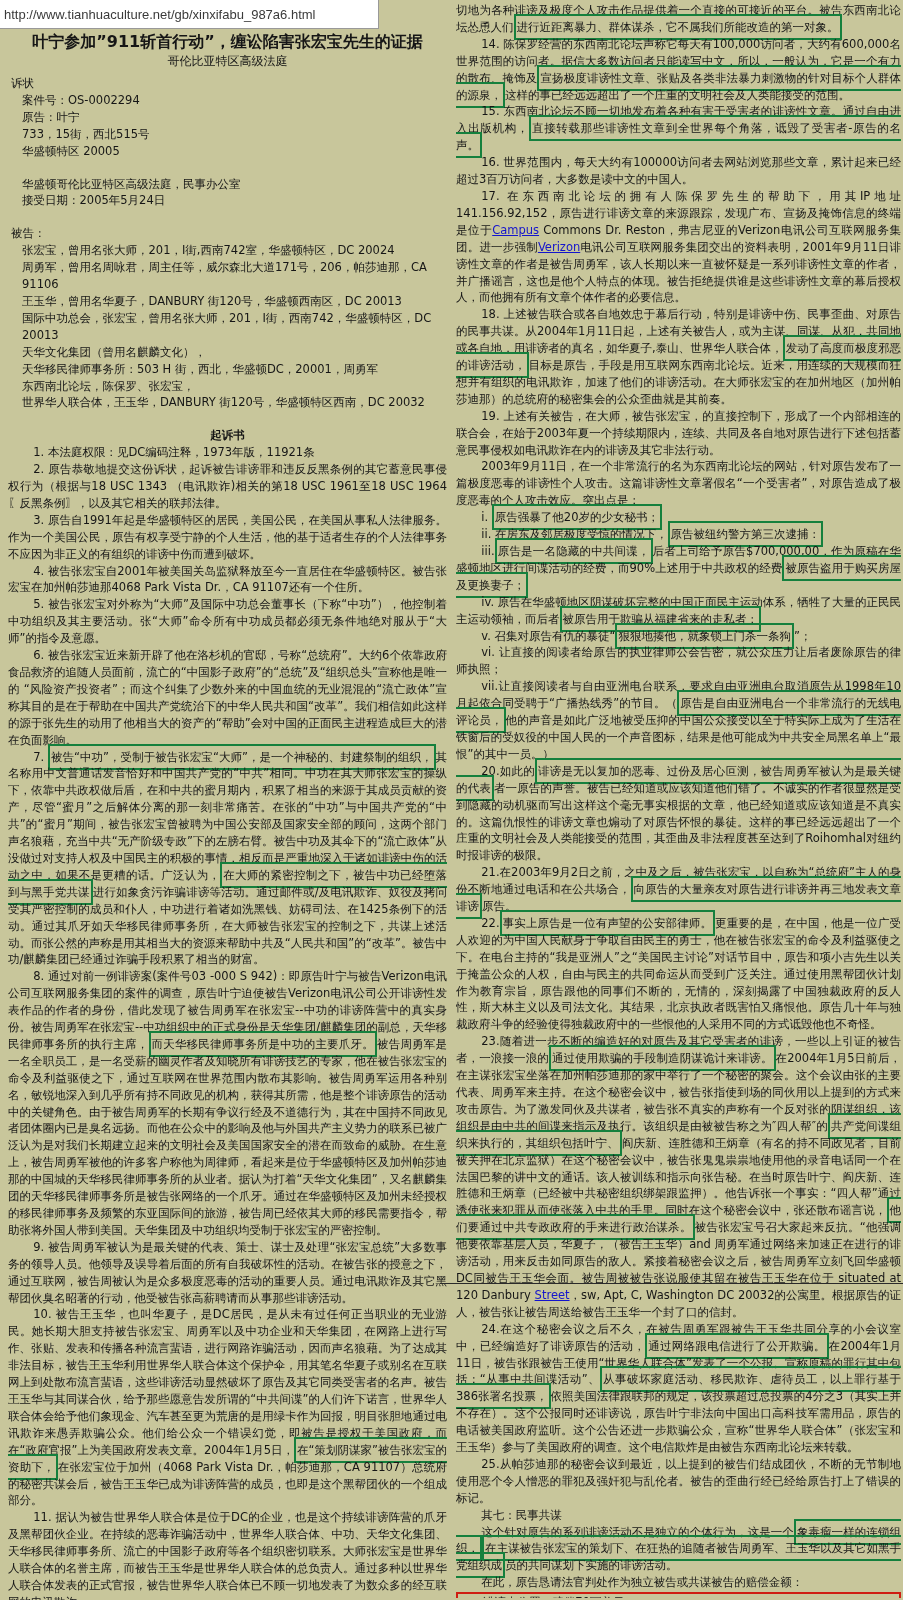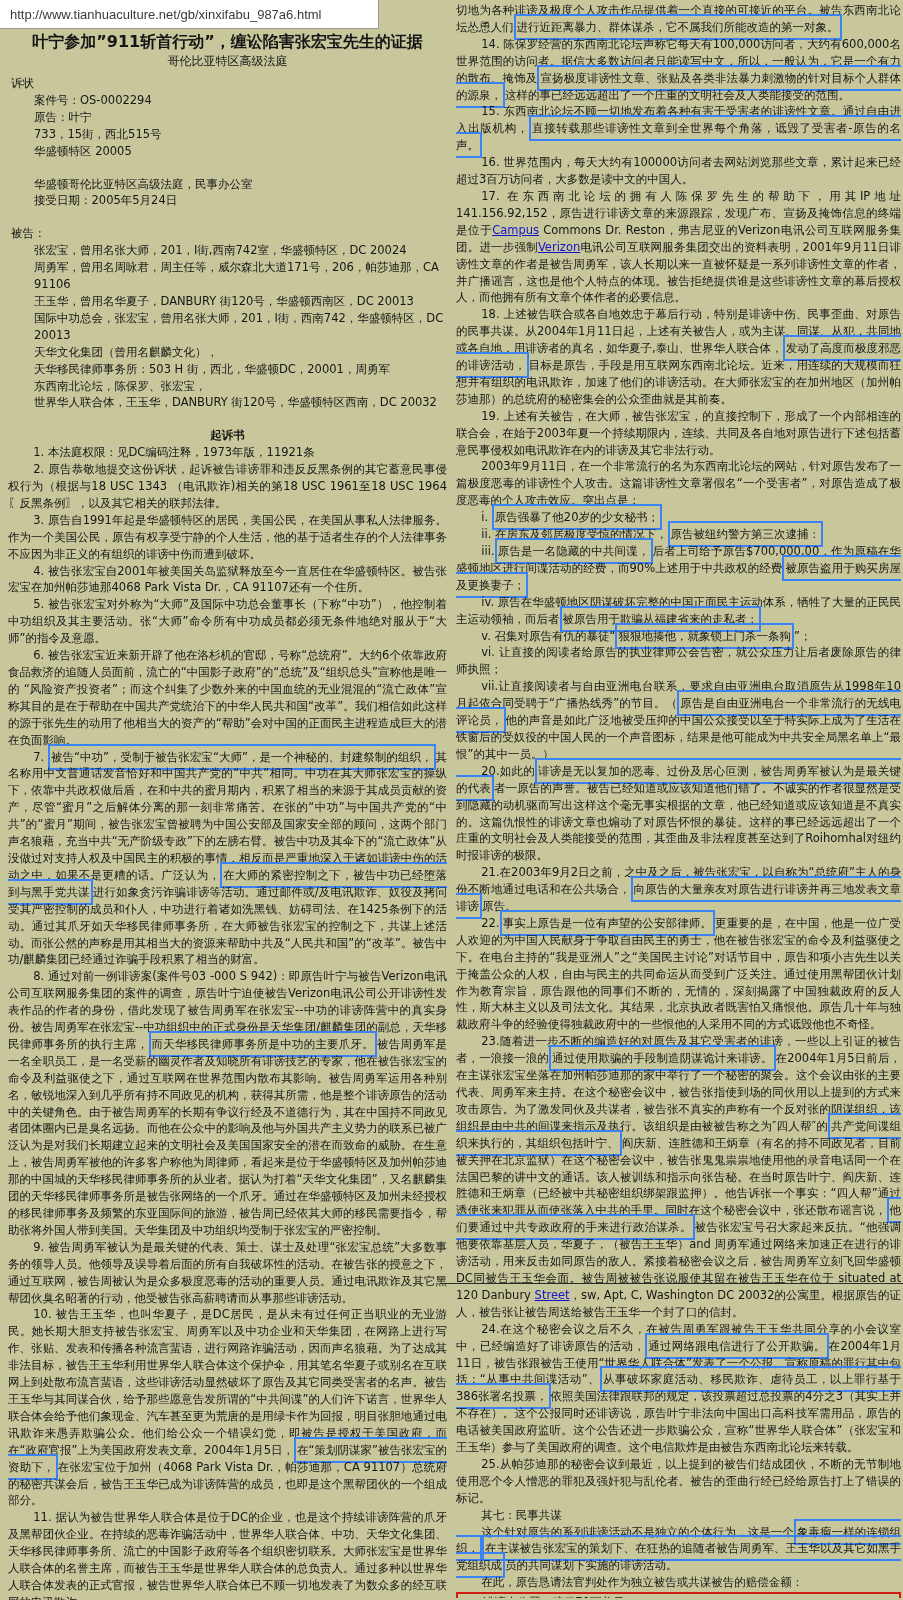"http://www.tianhuaculture.net/gb/xinxifa" .urlbar { padding-left: 10px -> 4px }
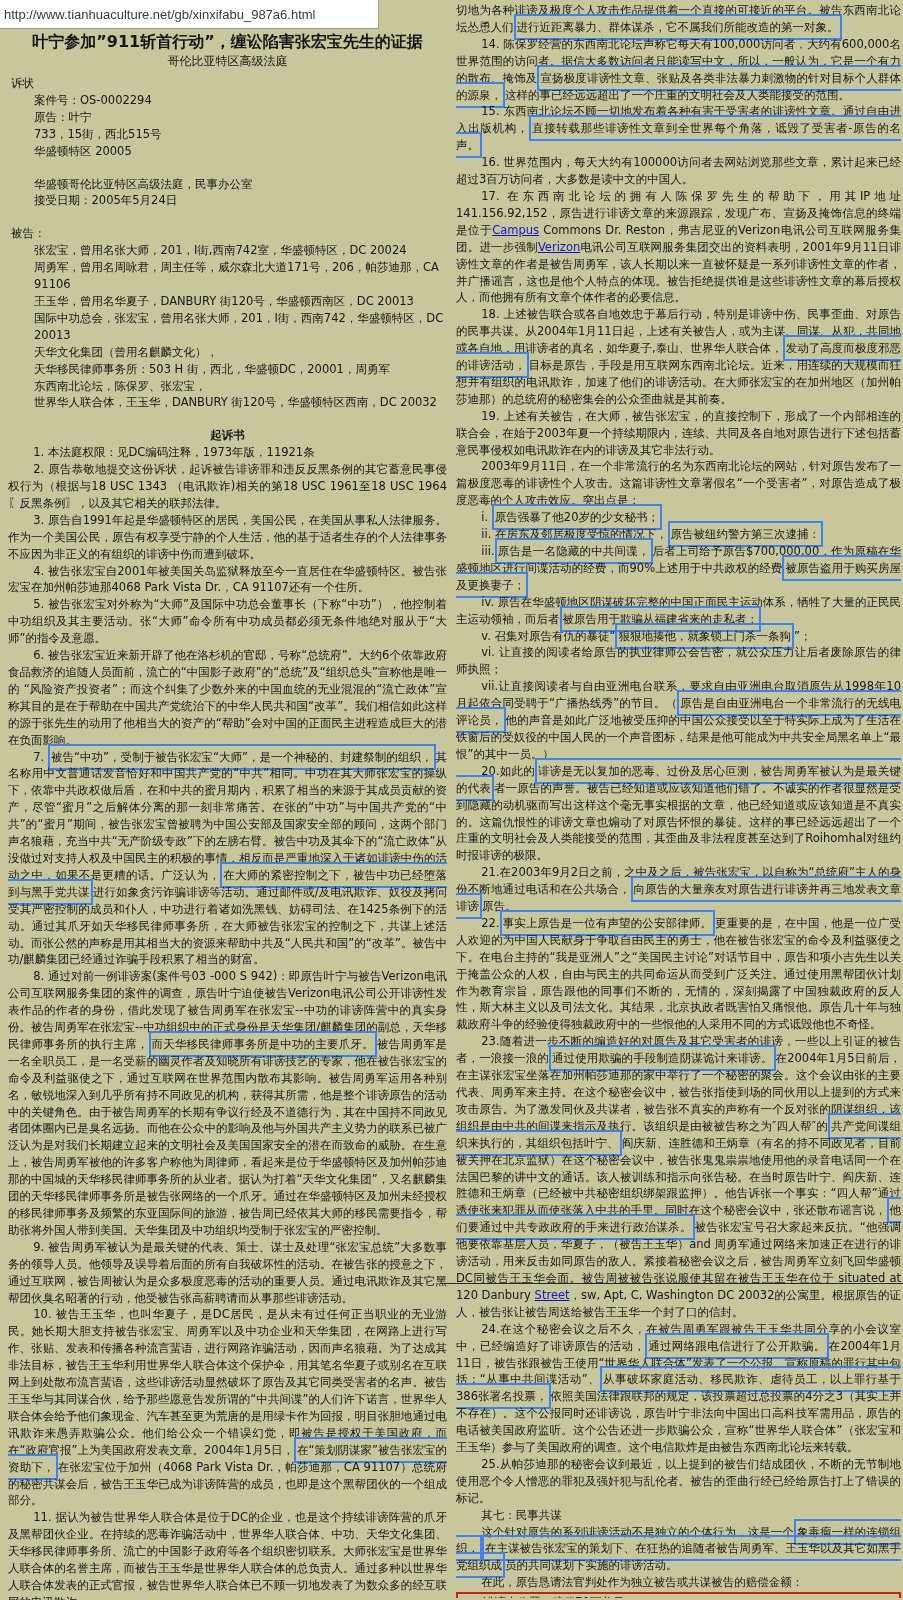"进行近距离暴力、群体谋杀，它不属我们所能改造的第一对象。" .seg-r { border: 2px solid #3b82f6 -> 2px solid #15803d }
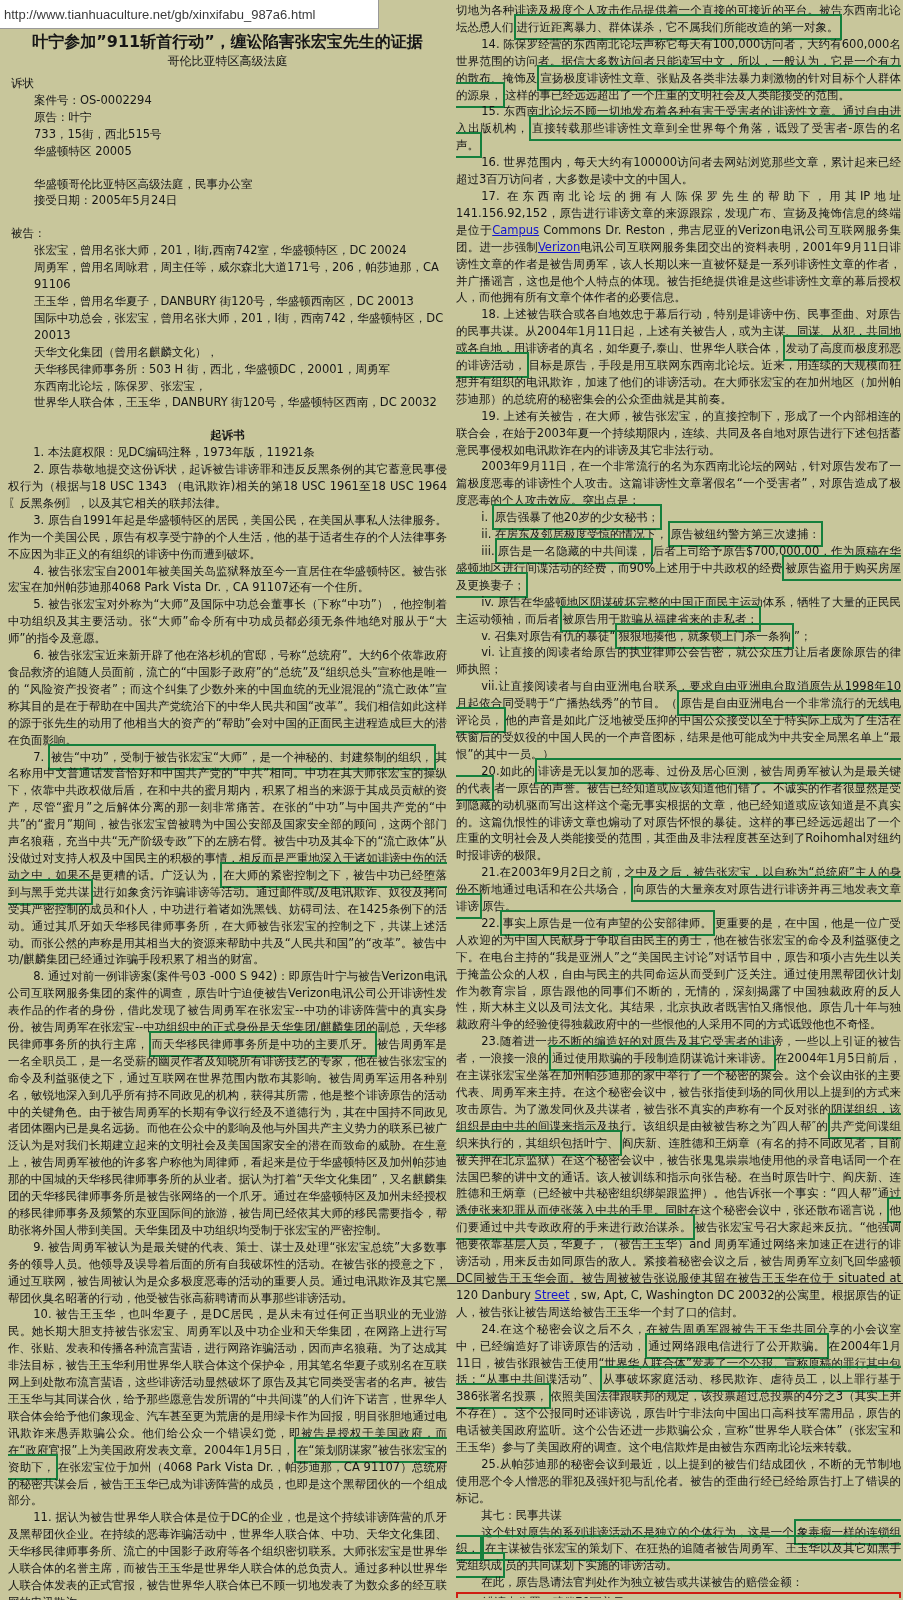"案件号：OS-0002294" .ln { margin-left: 26px -> 14px }
